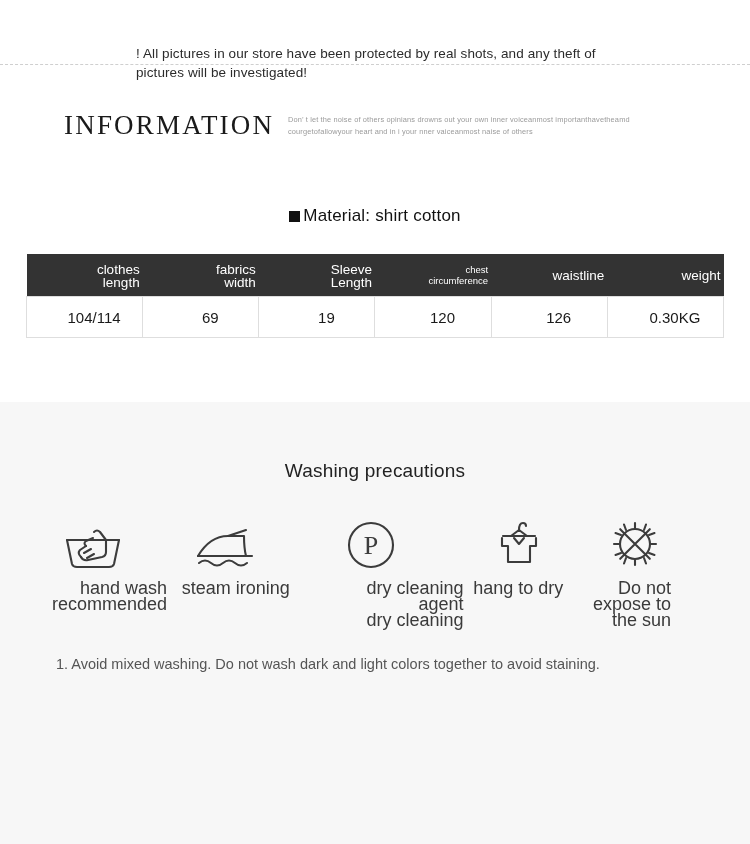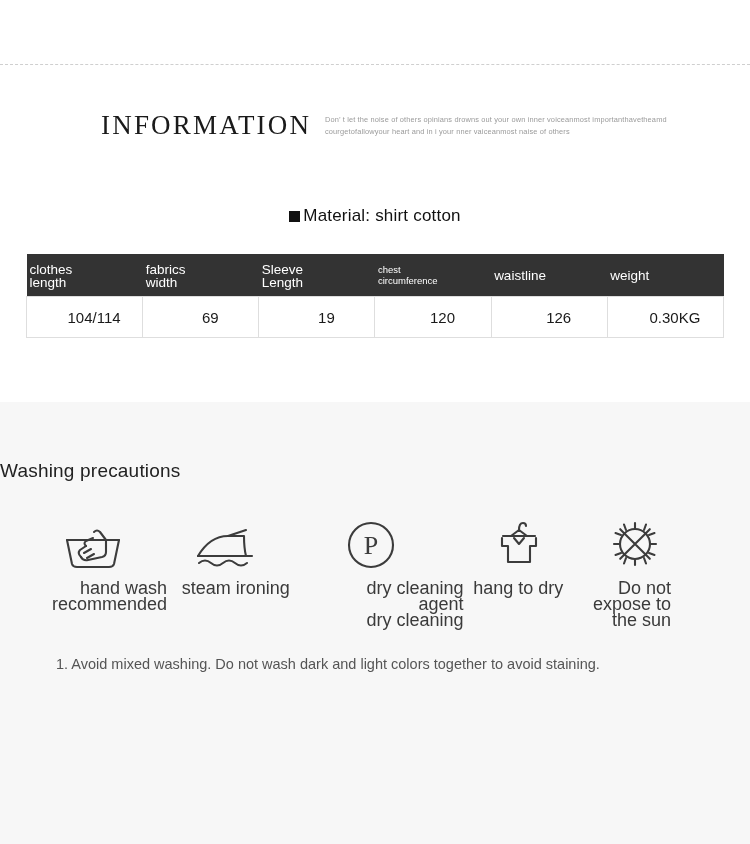"! All pictures in our" div.notice-text { html: none -> <div>! All pictures in our store have been protected by real shots, and any theft of pictures will be investigated!</div> }
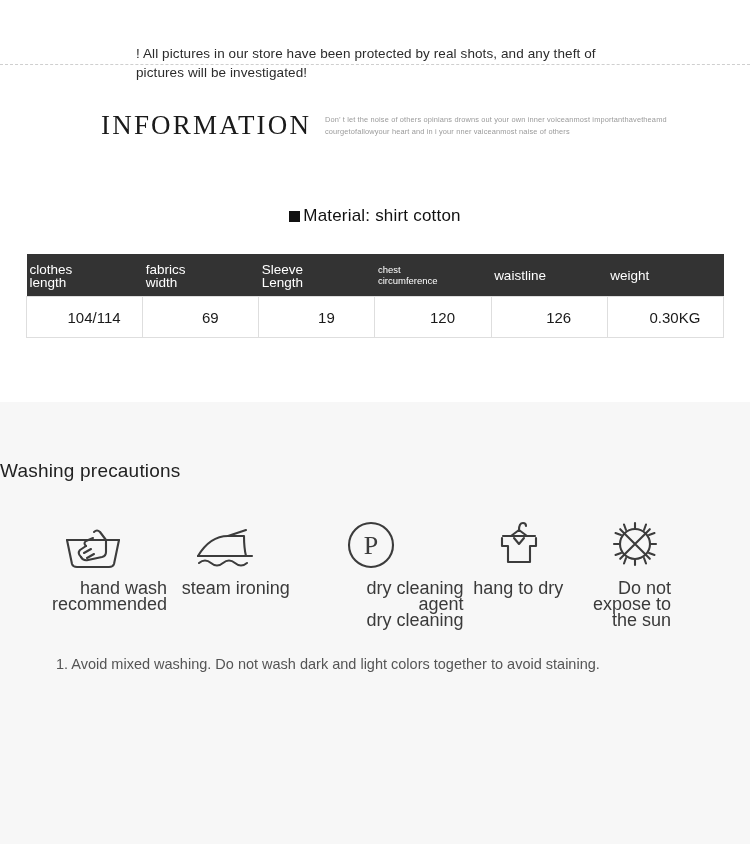"INFORMATION" .info-block { margin-left: 37px -> none }
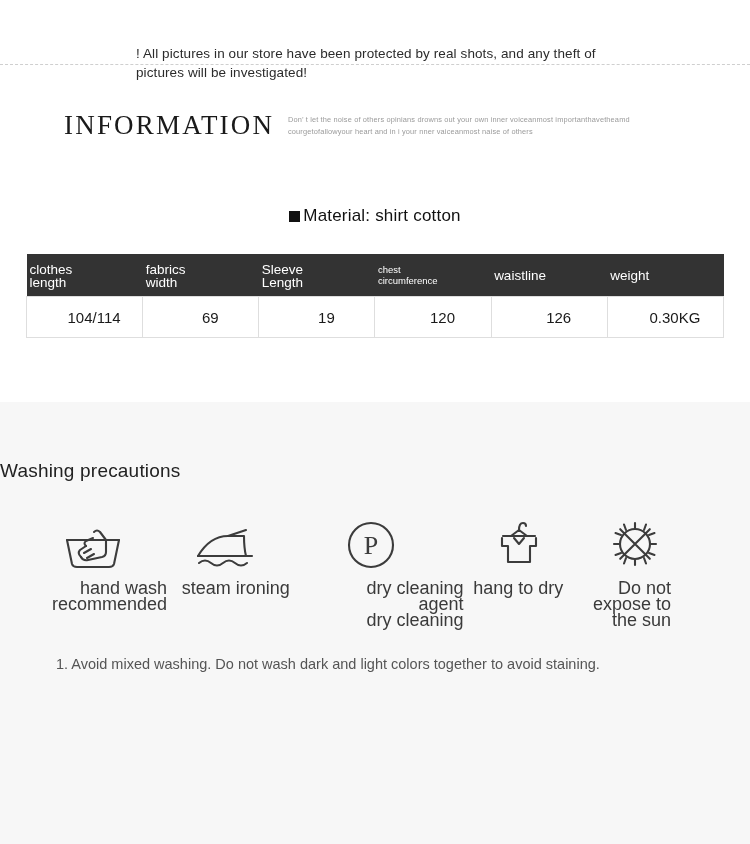"clothes" table.size-table thead th { text-align: left -> right }
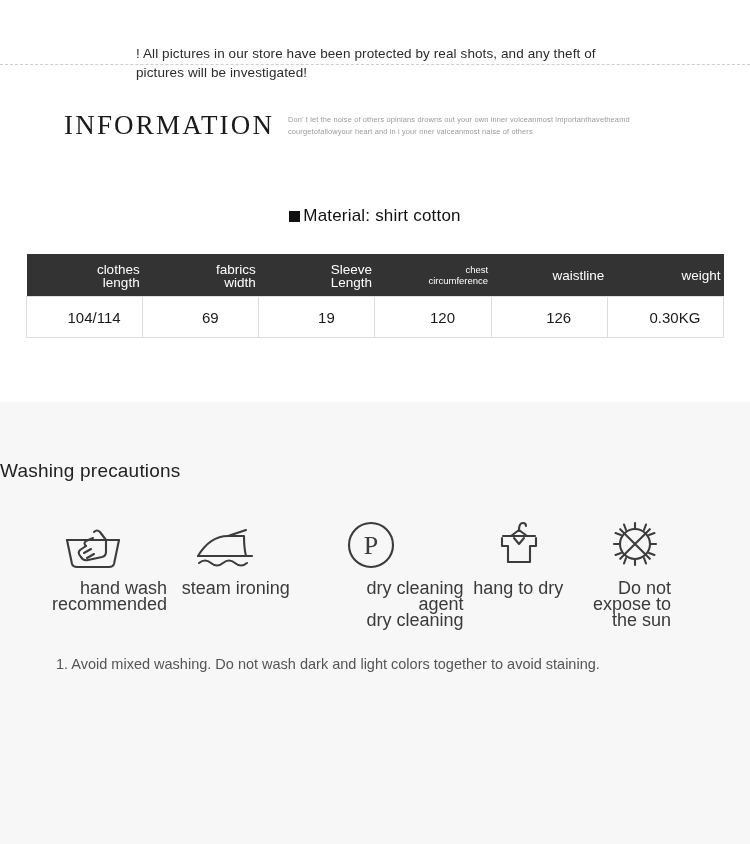"Washing precautions" .wash-title { text-align: none -> center }
